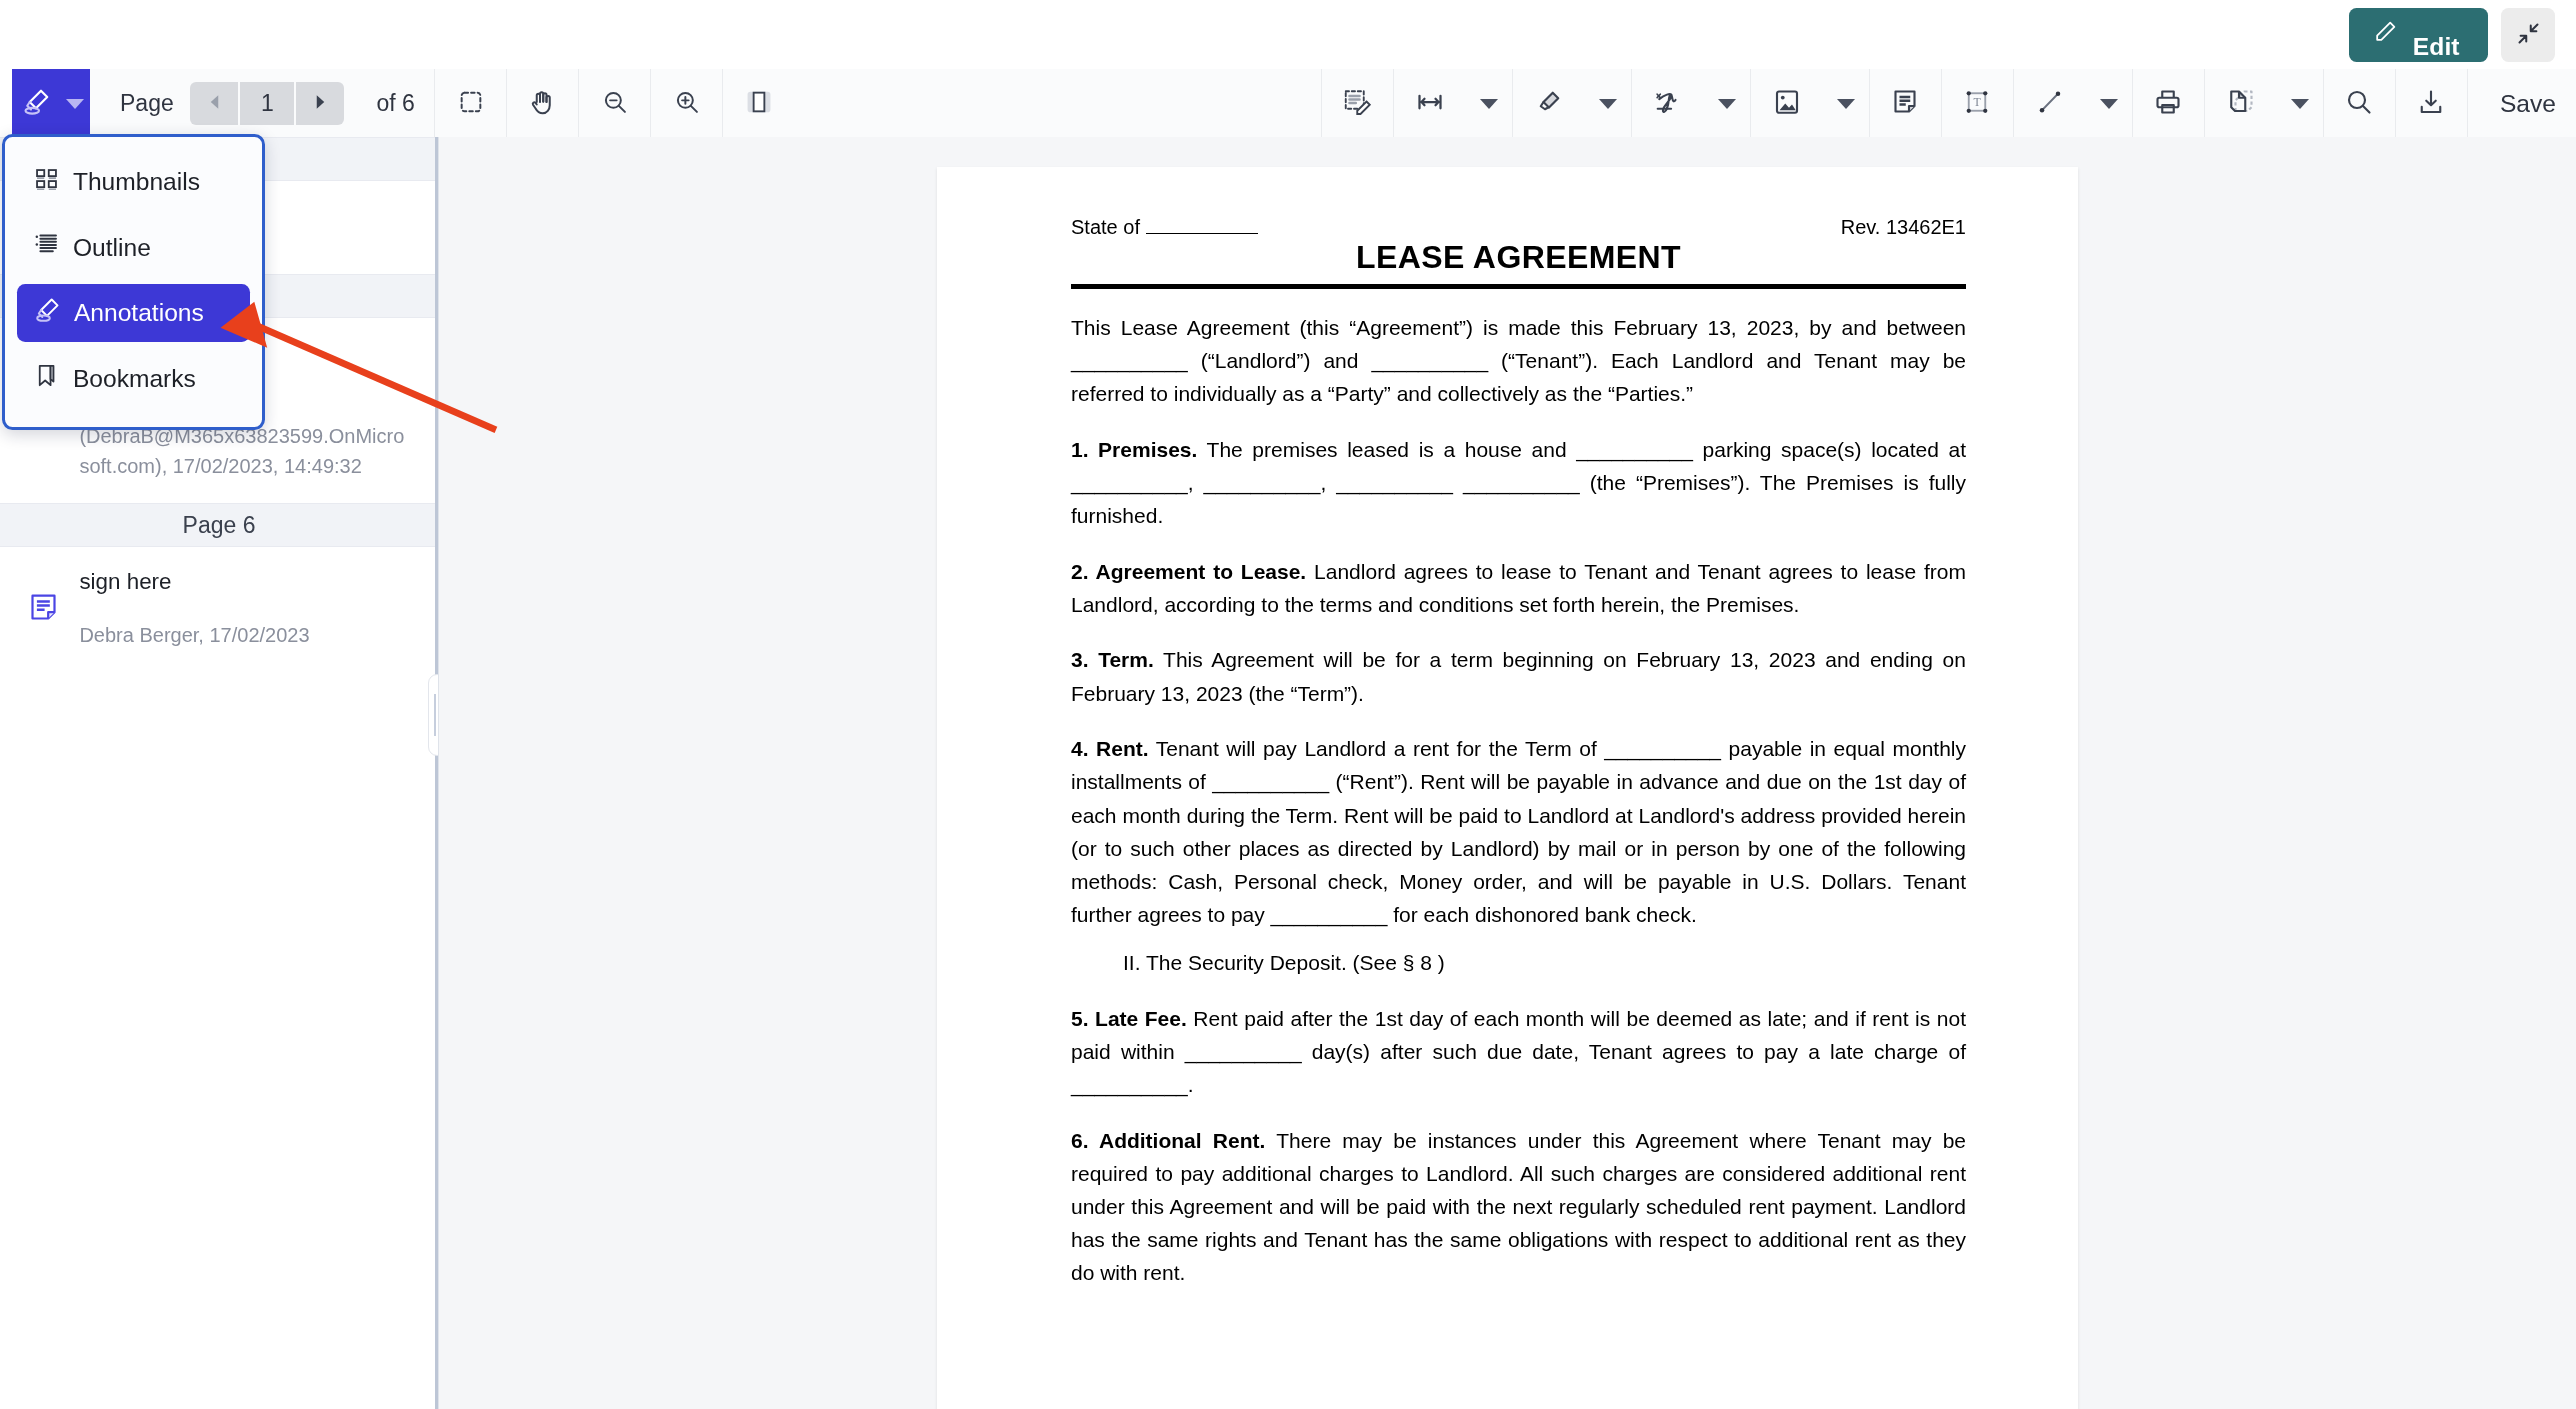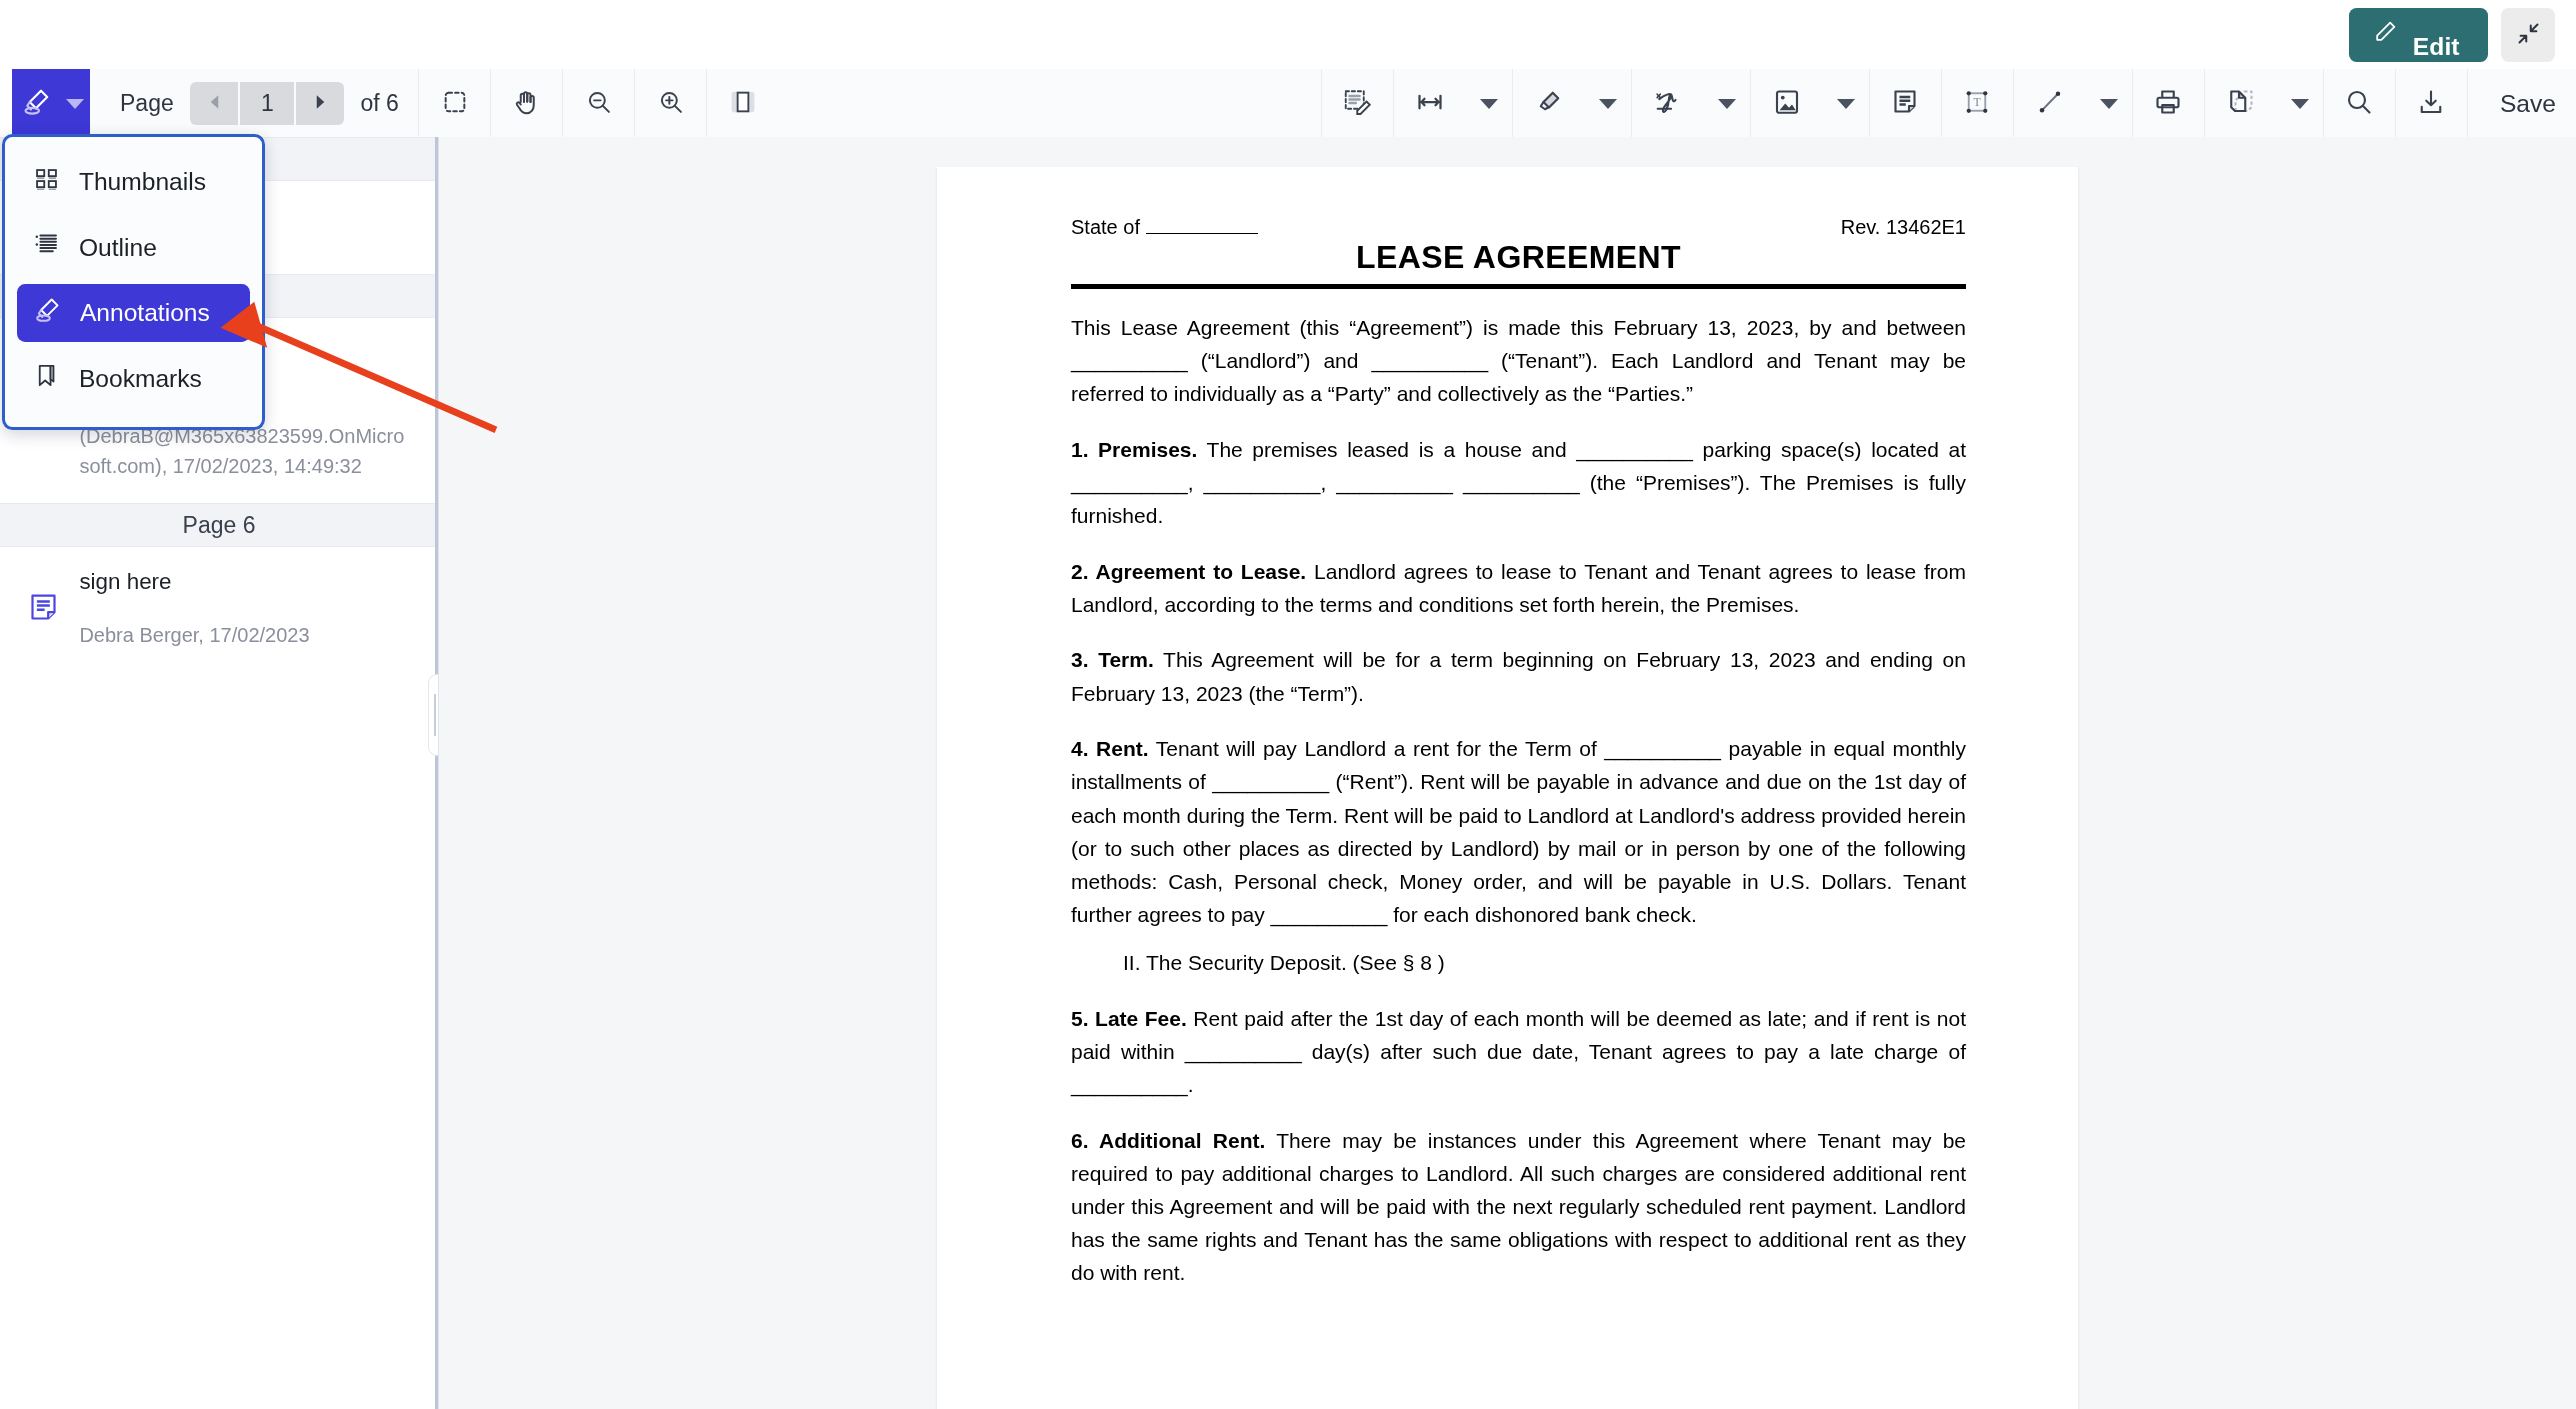"of 6" .page-of { margin-left: 16px -> 32px }
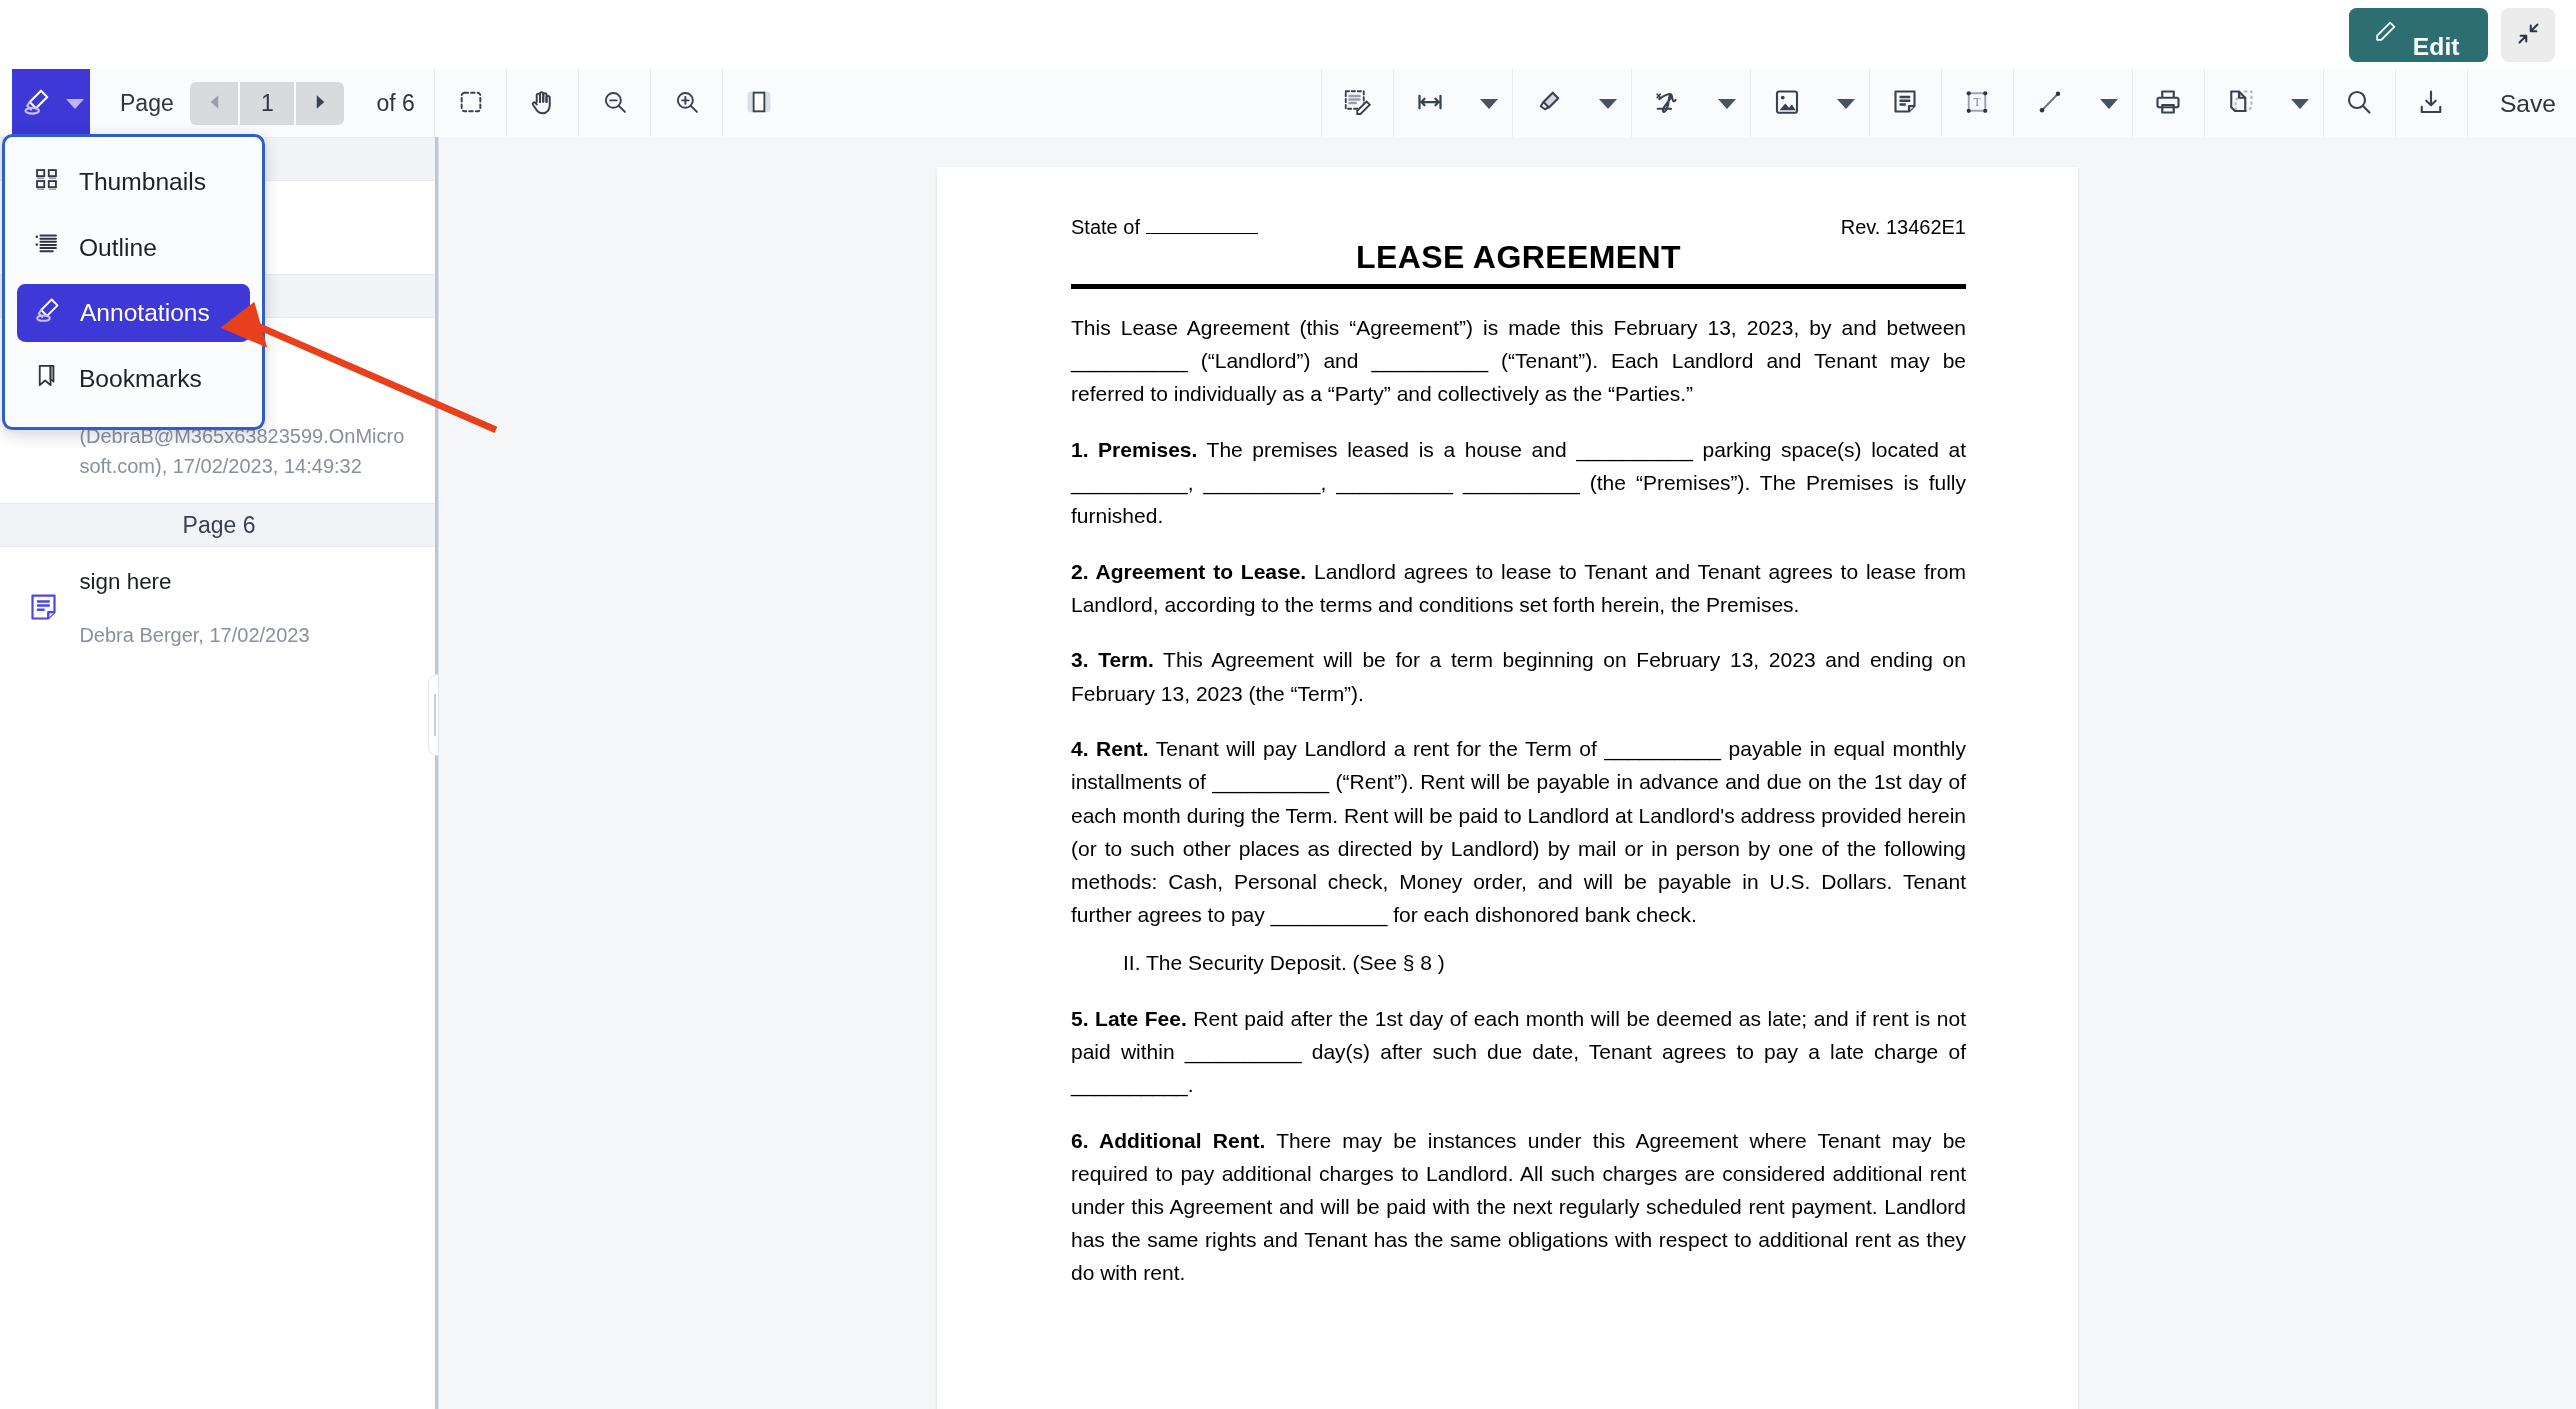"Thumbnails" .menu-item { gap: 19px -> 13px }
